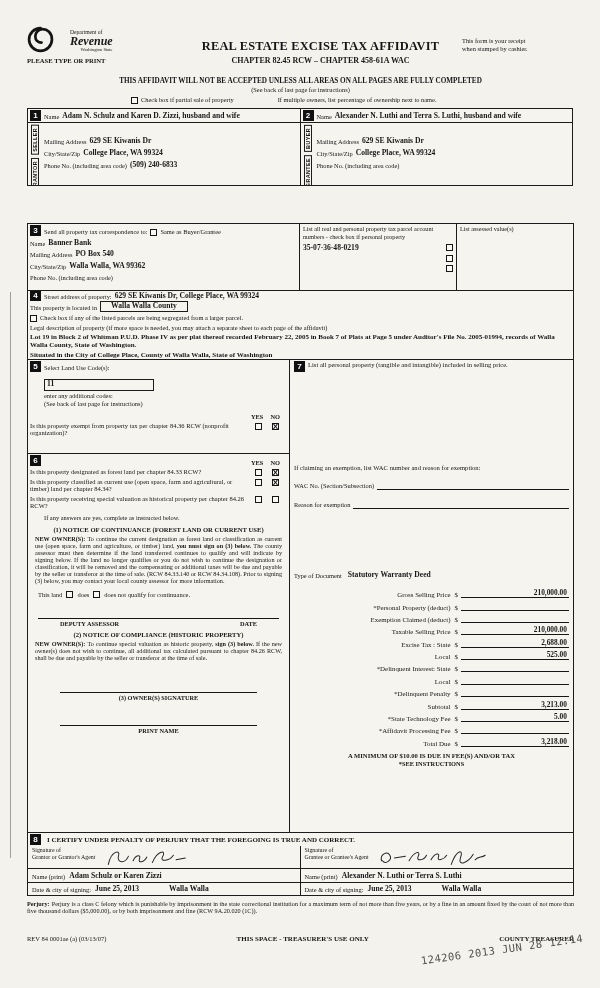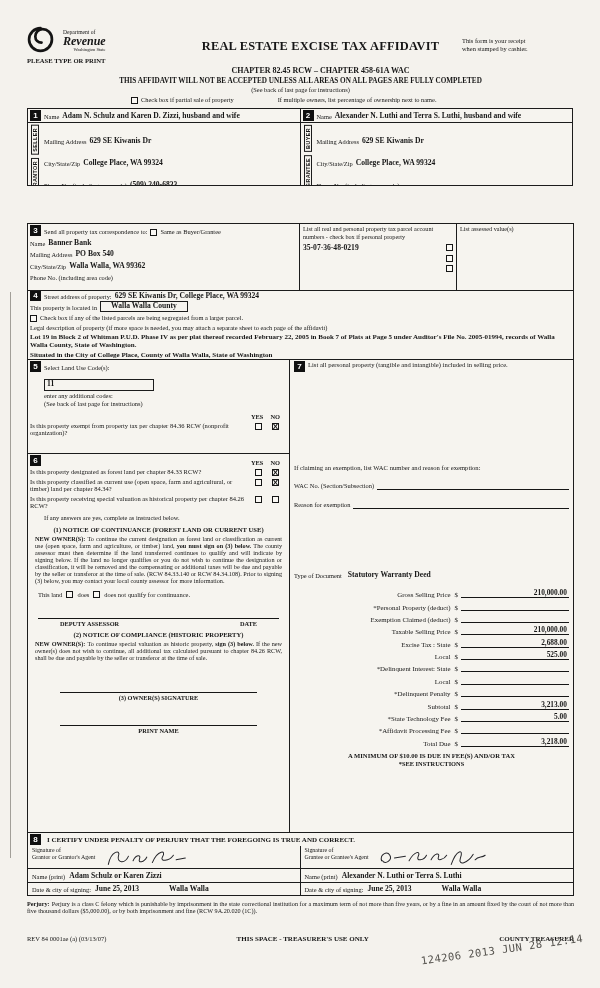"Revenue" .logo-row { gap: 9px -> 16px }
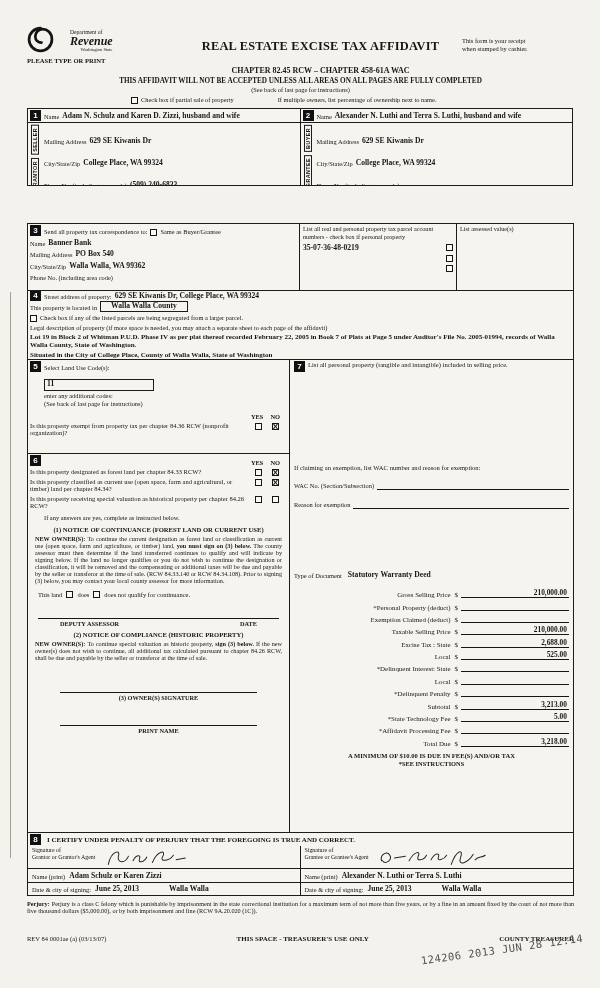"CHAPTER 82.45 RCW – CHAPTER" .chapter { margin-top: 12px -> 2px }
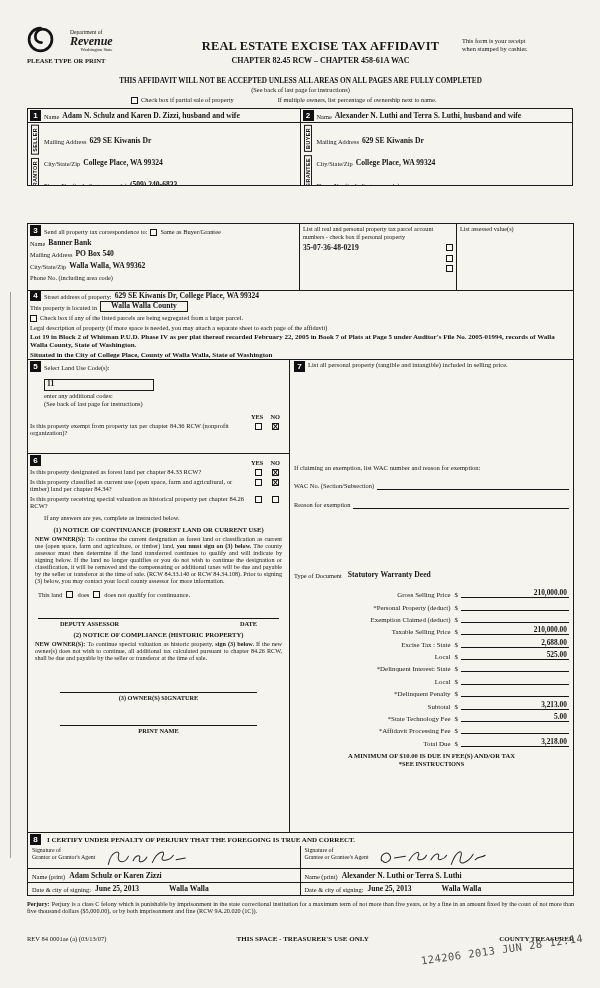"629 SE Kiwanis Dr" .p-fields { gap: 13px -> 3px }
